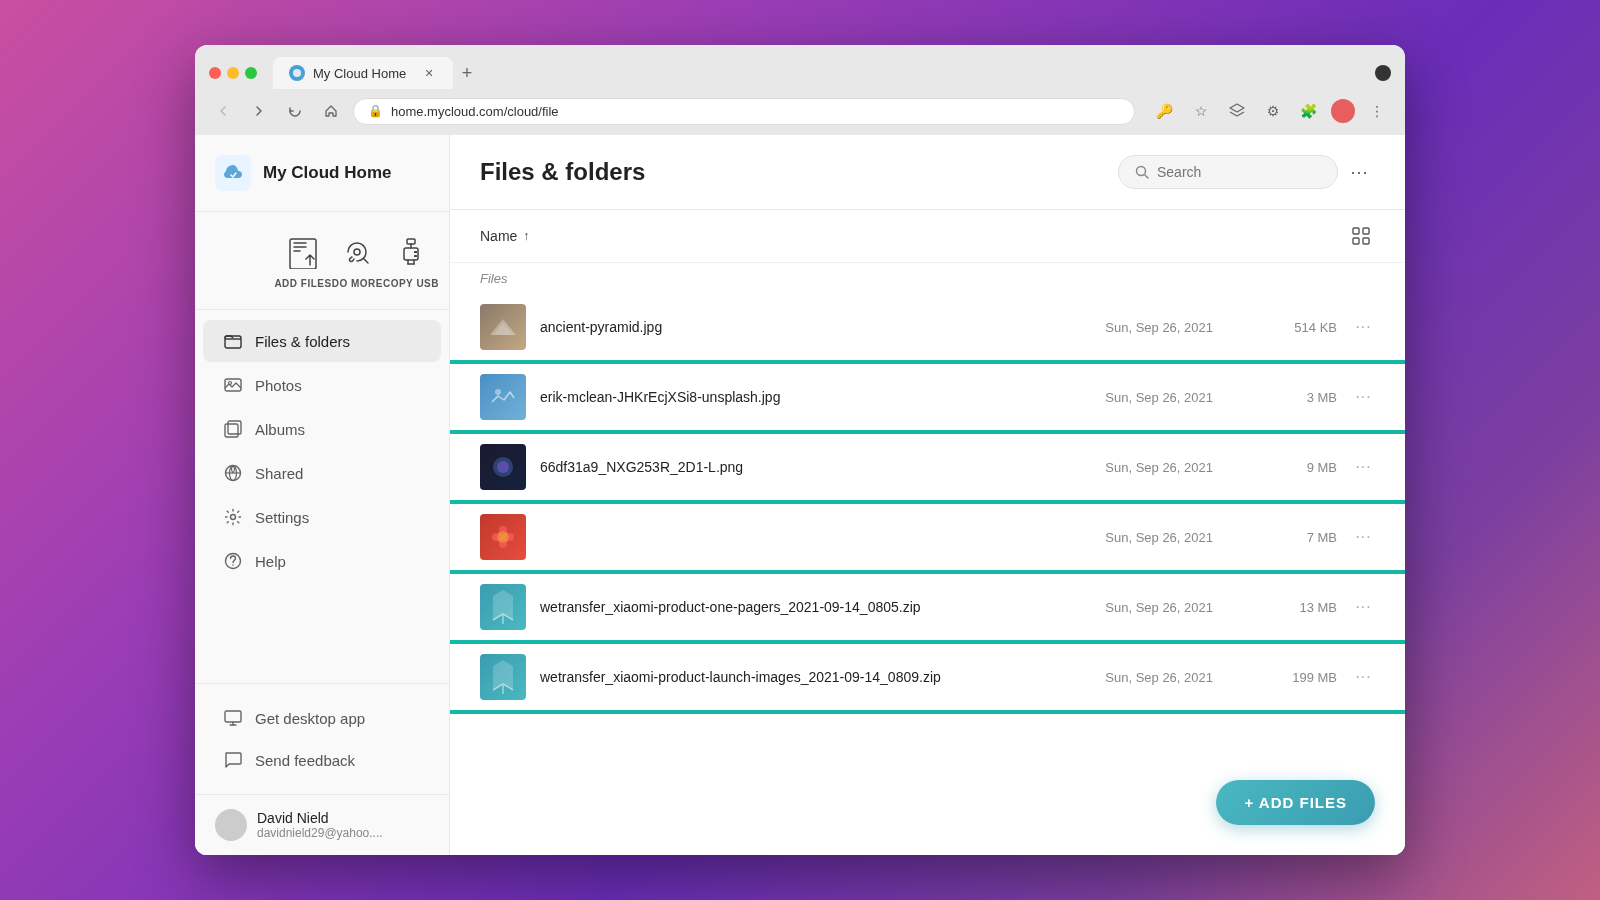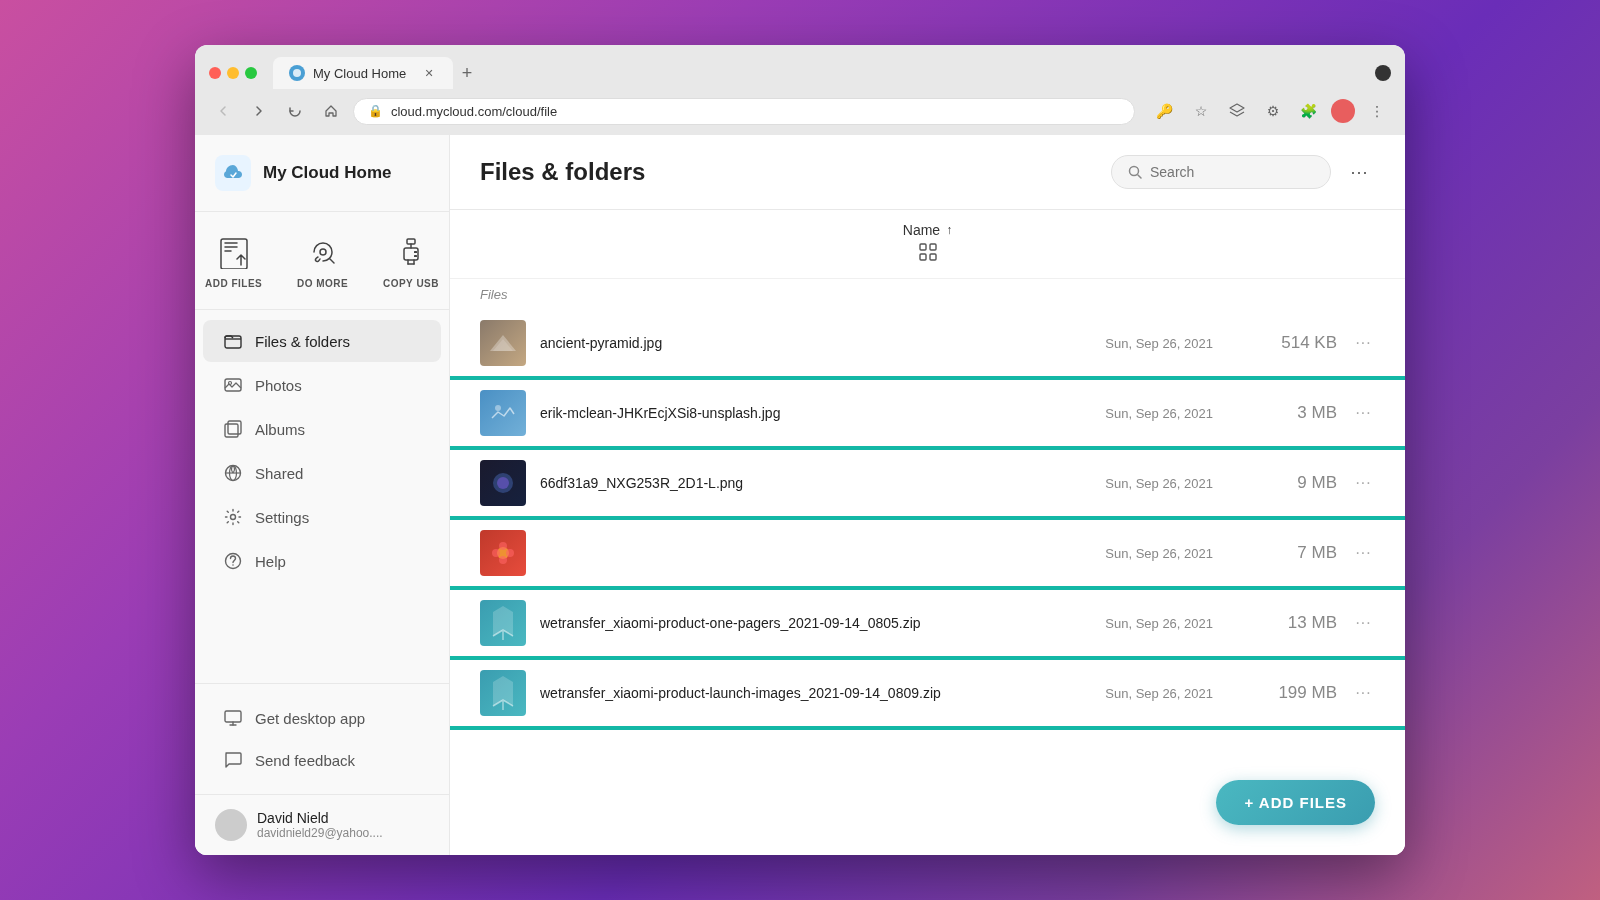"cloud.mycloud.com/cloud/file" span { text: cloud.mycloud.com/cloud/file -> home.mycloud.com/cloud/file }
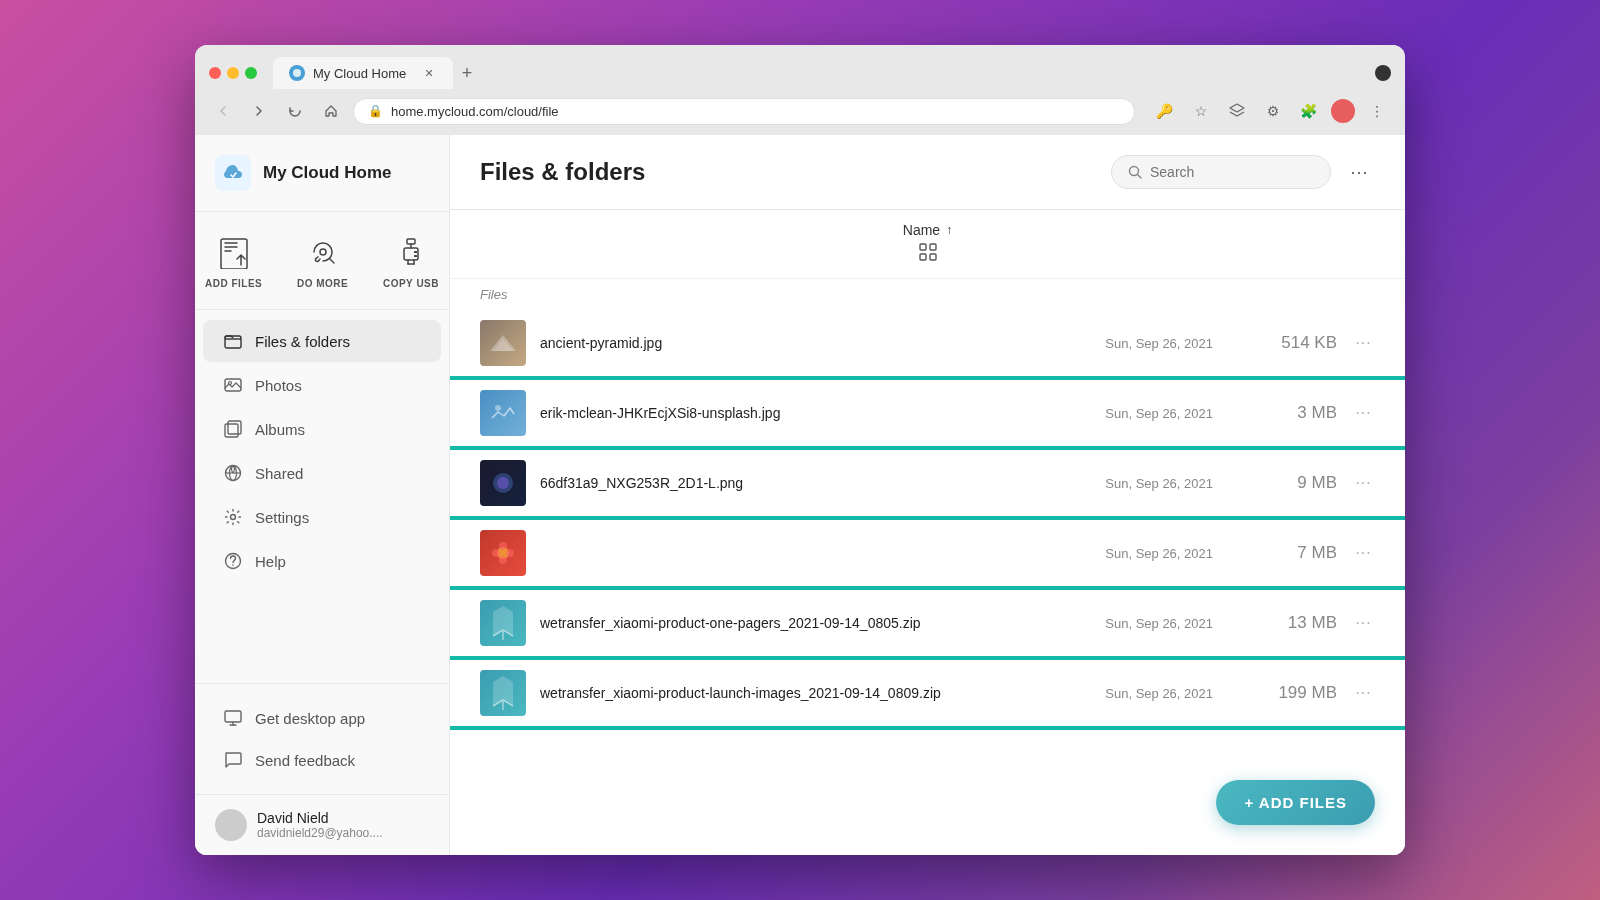"Search" .header-right { gap: 12px -> 5px }
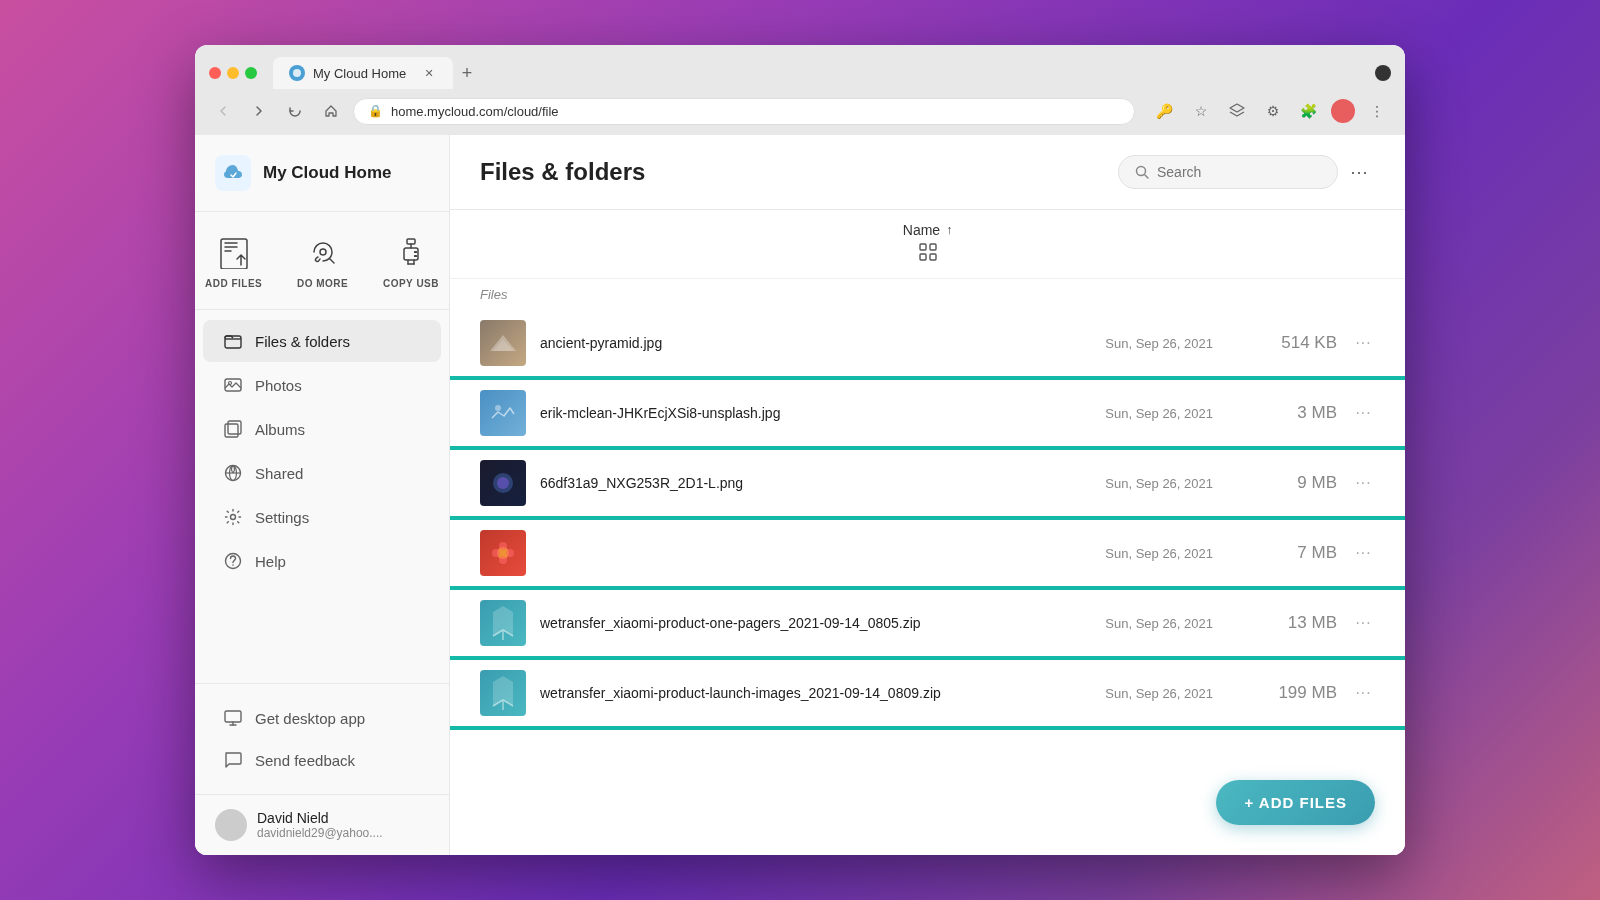"Name" .file-list-header { flex-direction: column -> none }
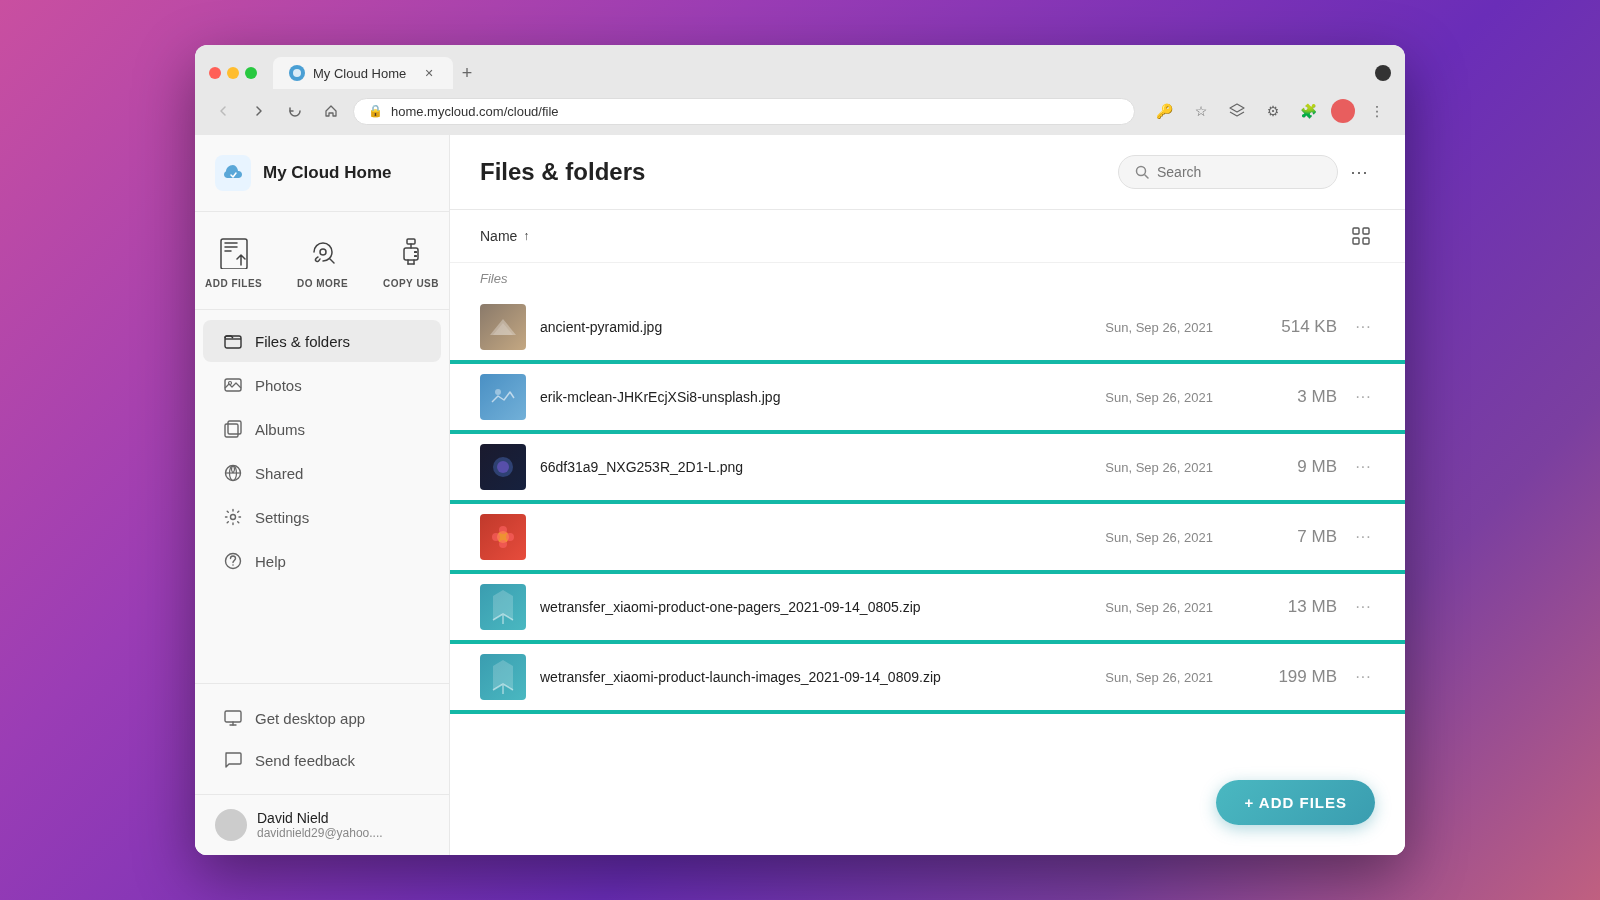"ADD FILES" .sidebar-actions { gap: 13px -> none; justify-content: space-between -> flex-end }
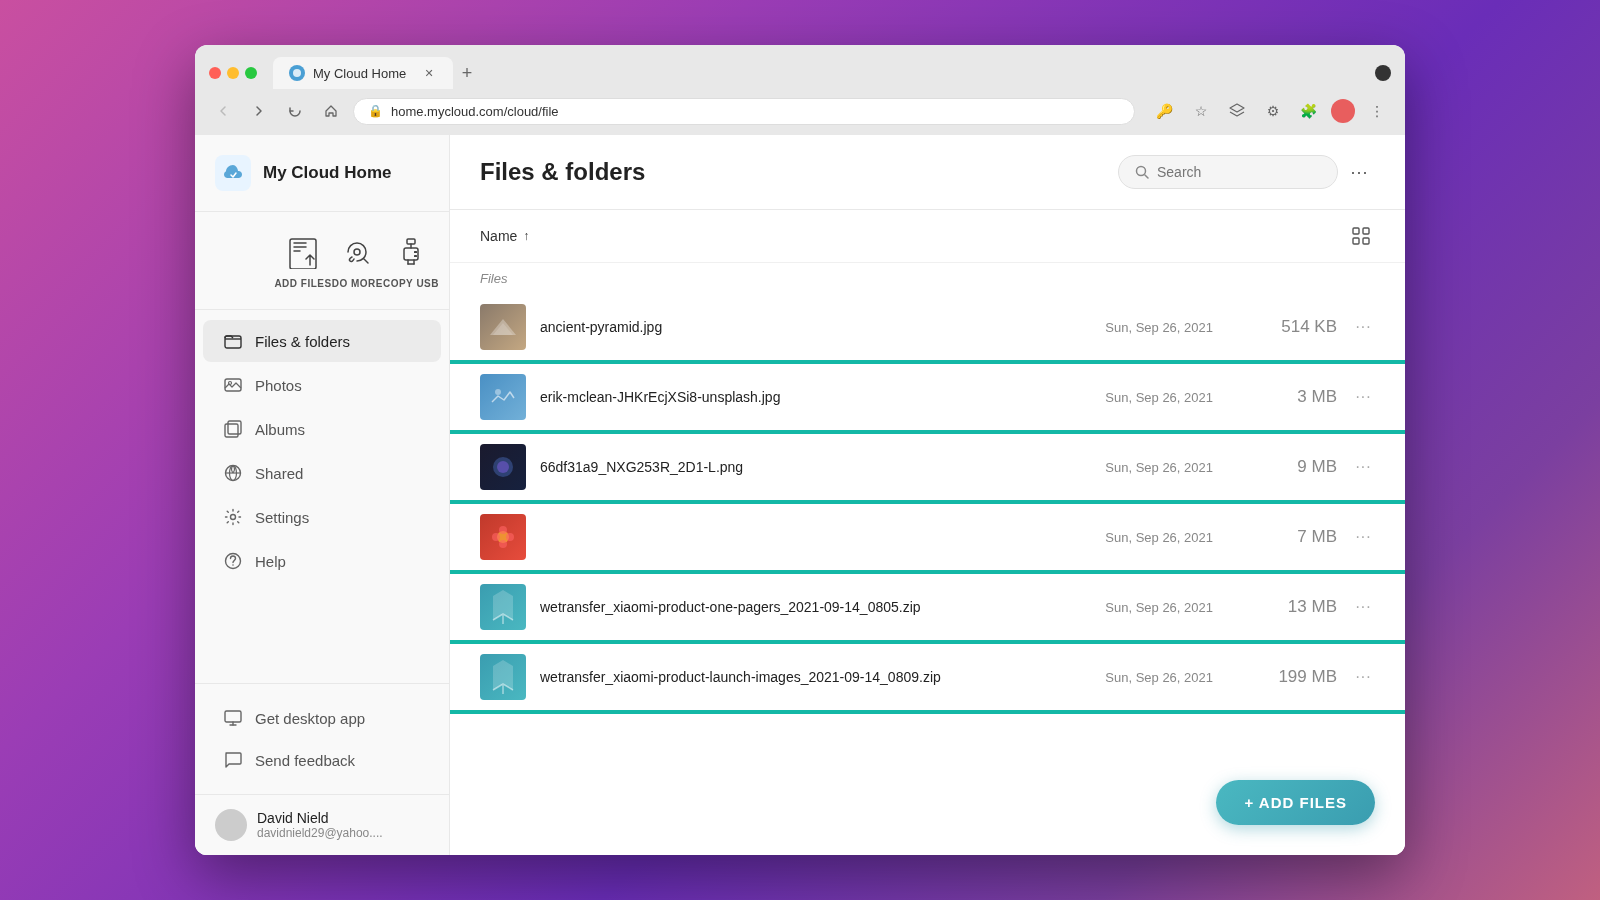"514 KB" .file-size { font-size: 17px -> 13px }
